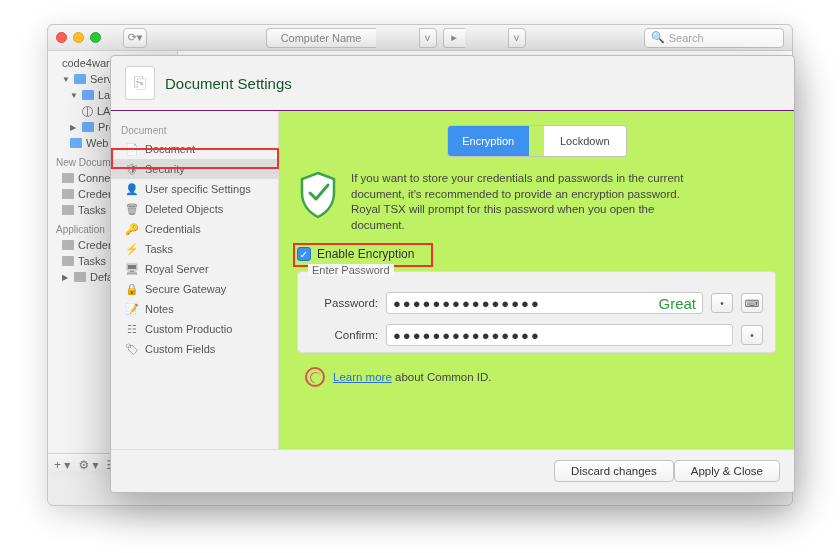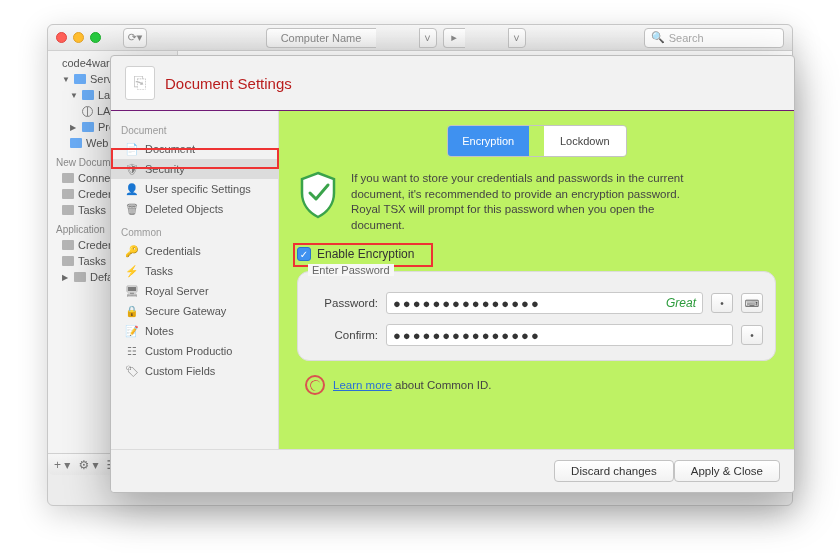"Document Settings" .modal-title { color: #b91c1c -> #14532d }
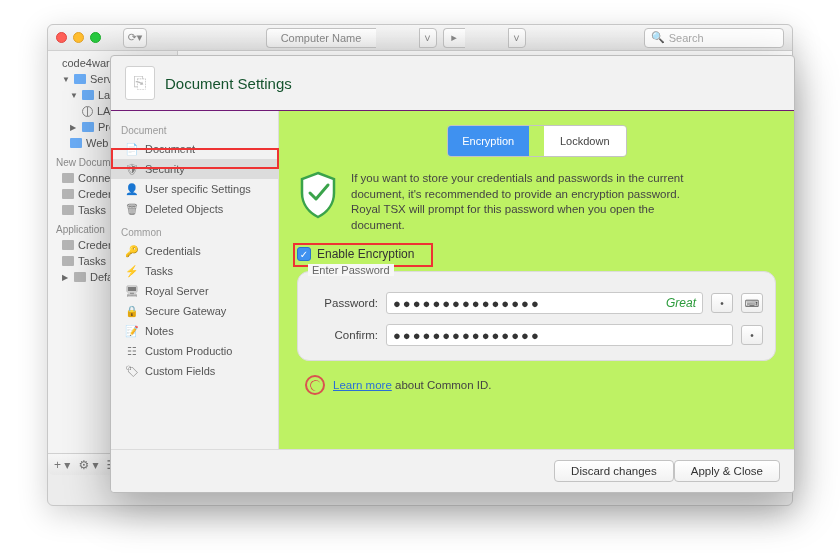"Common" div.ms-section { html: <div>Common</div> -> none }
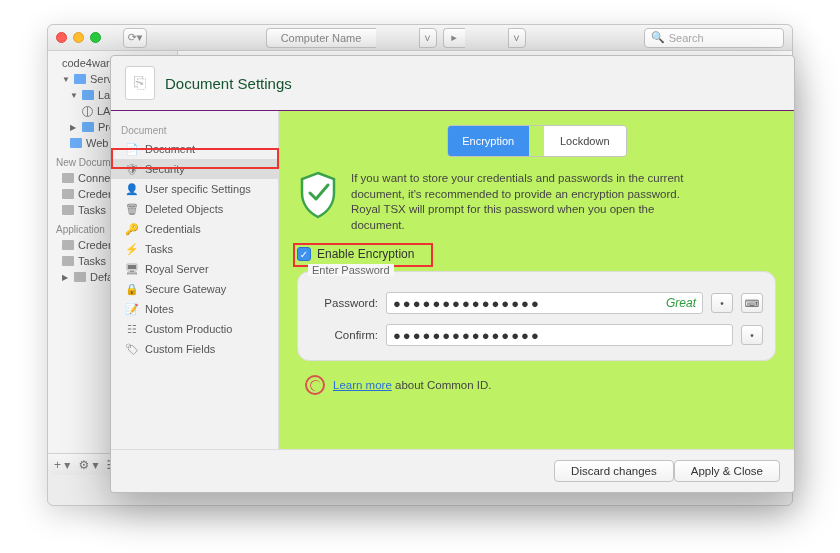"Enter Password" .pw-group { border-radius: 12px -> 4px; padding: 10px 12px 14px -> 10px 12px 6px }
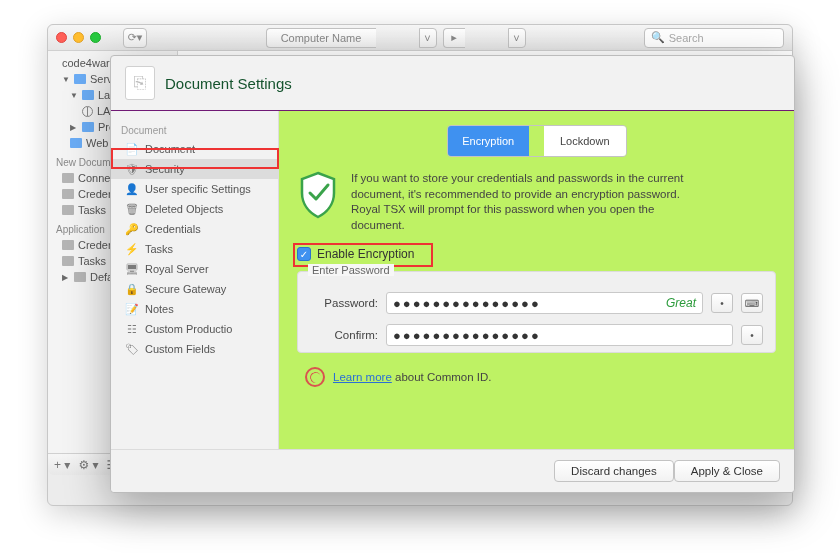"Great" .pw-strength { font-size: 12px -> 15px; font-style: italic -> none }
